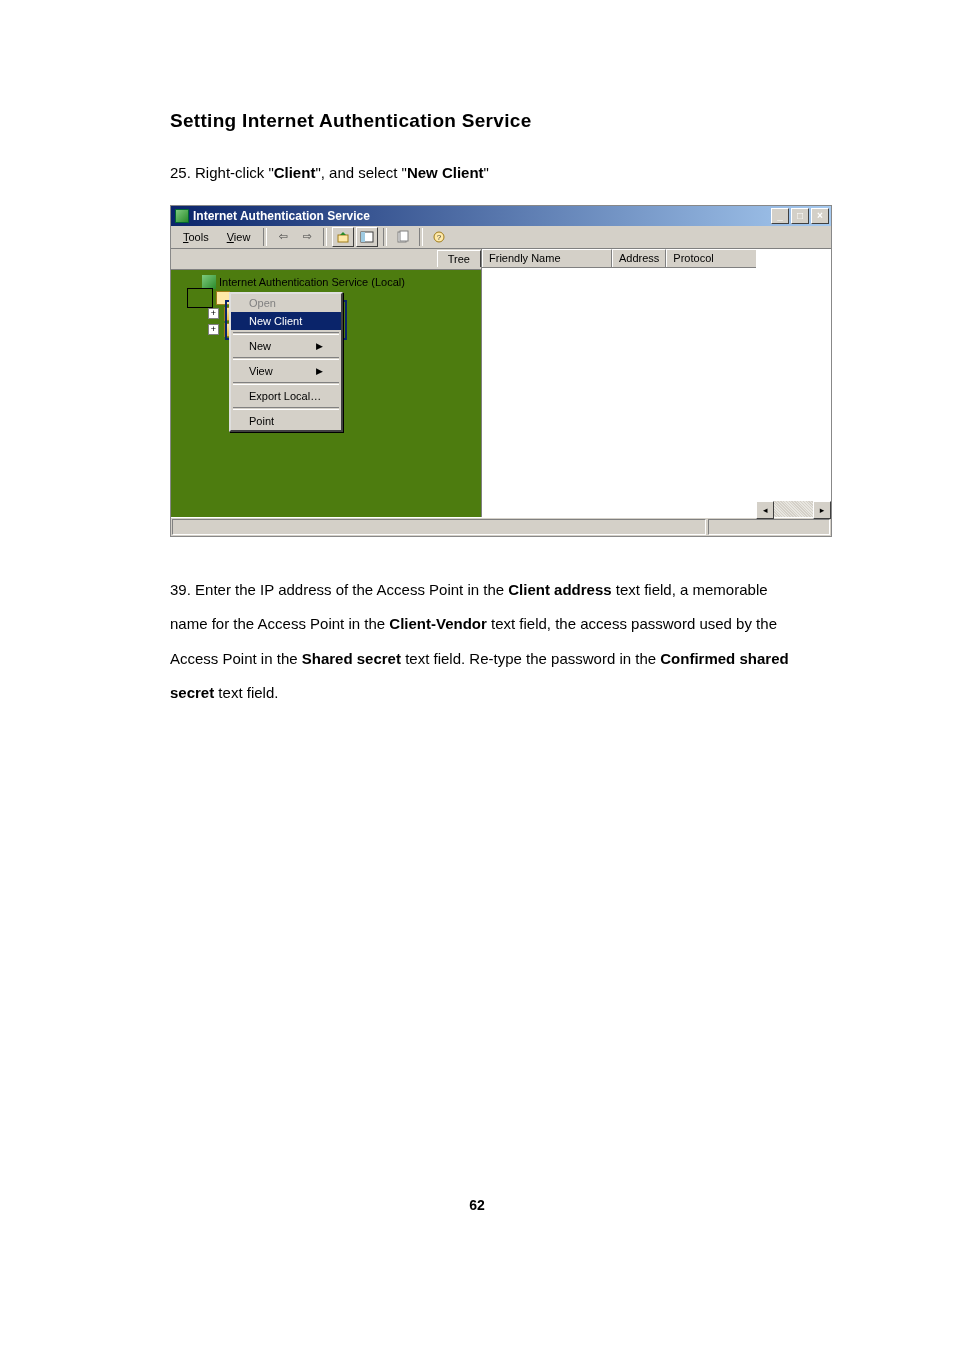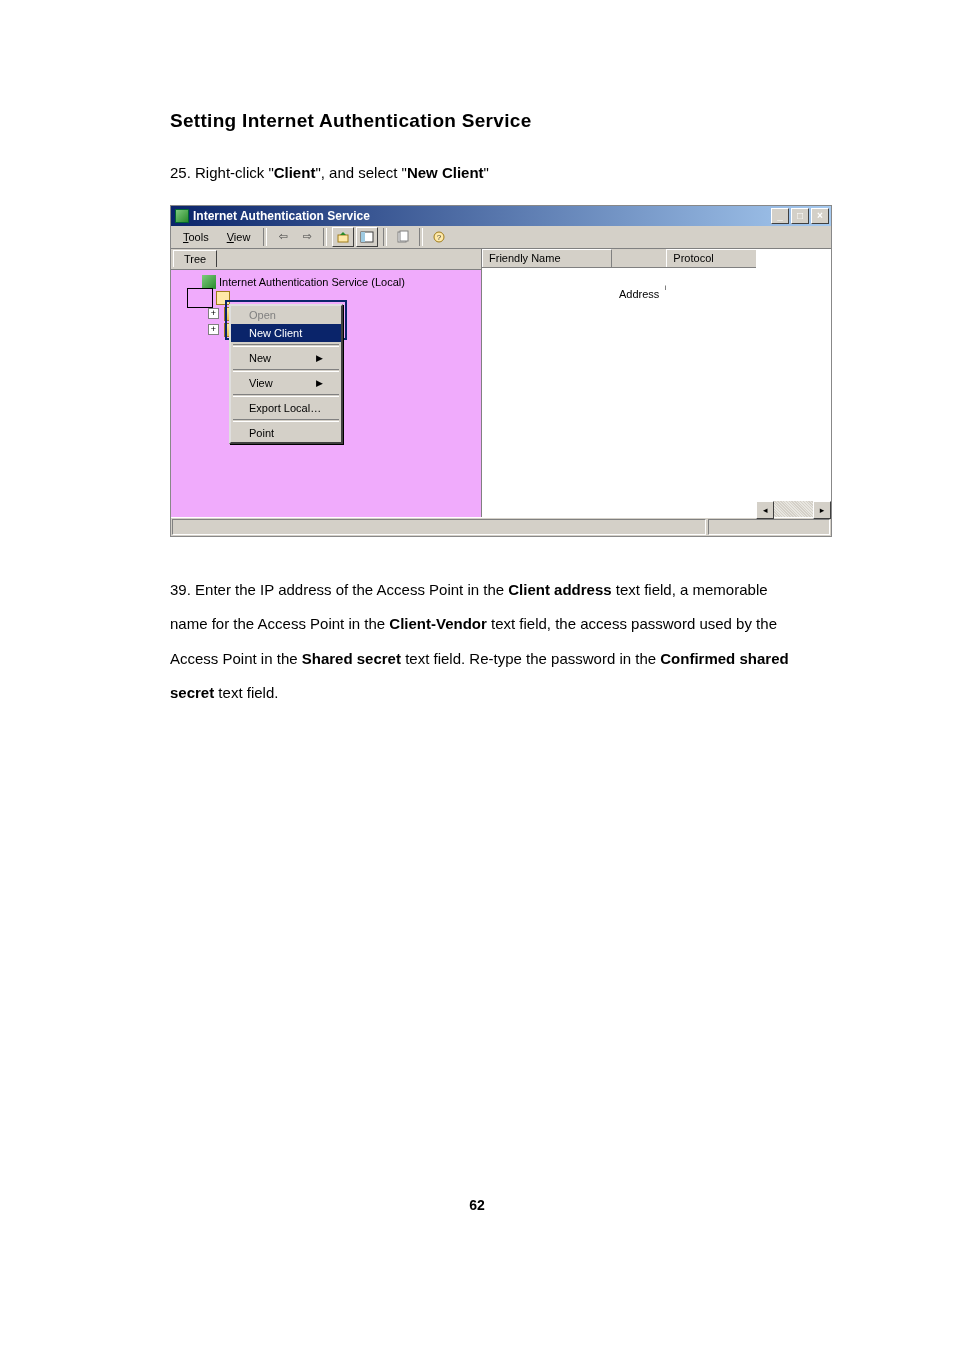"Tree" .left-pane { background: #f0abfc -> #4d7c0f; text-align: none -> right }
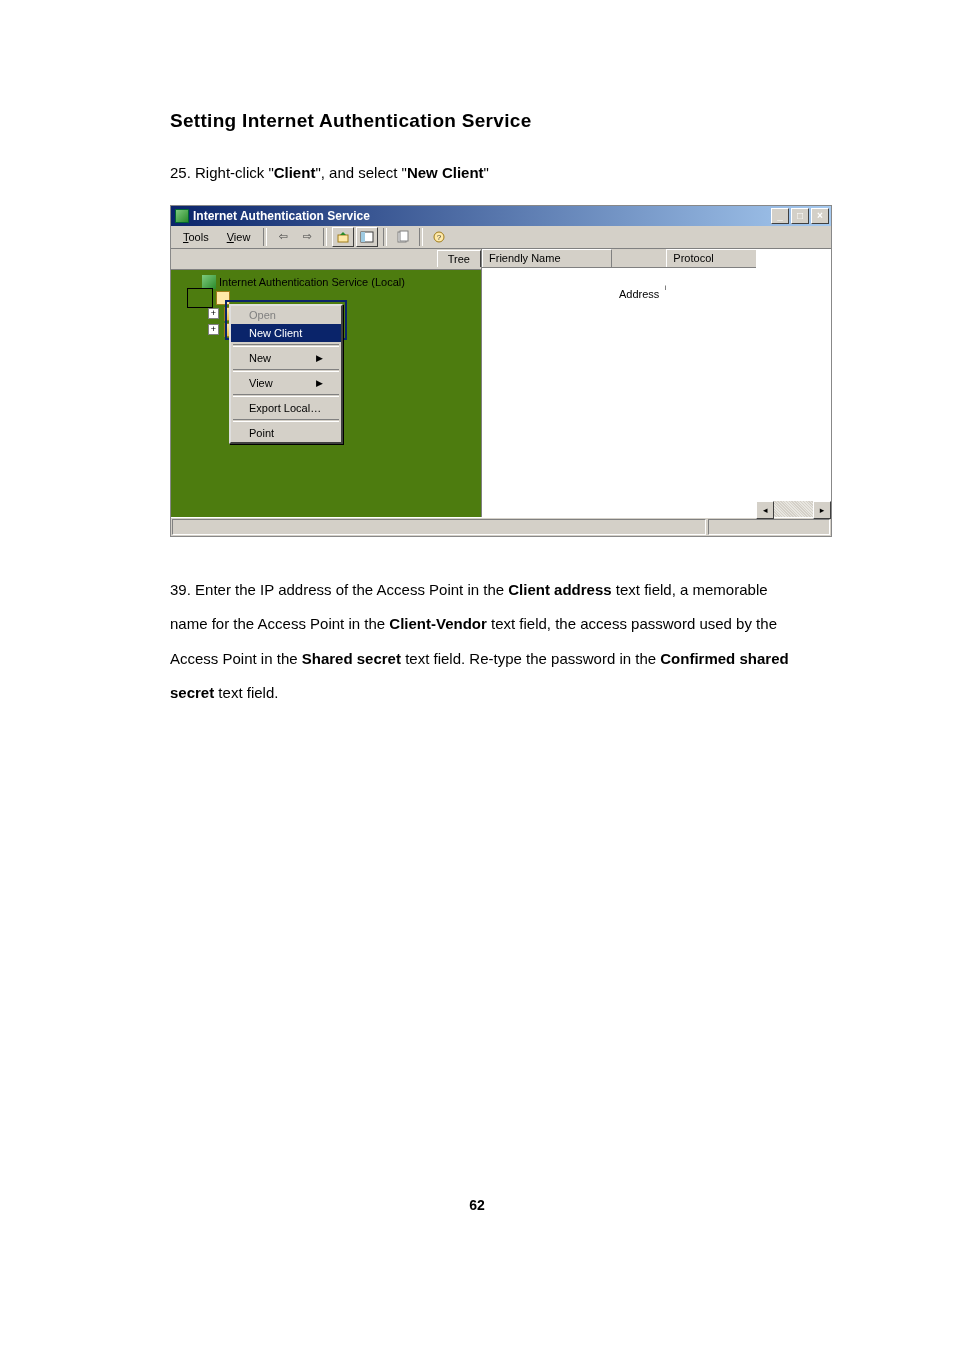"Address" .col2 { margin-top: 36px -> none }
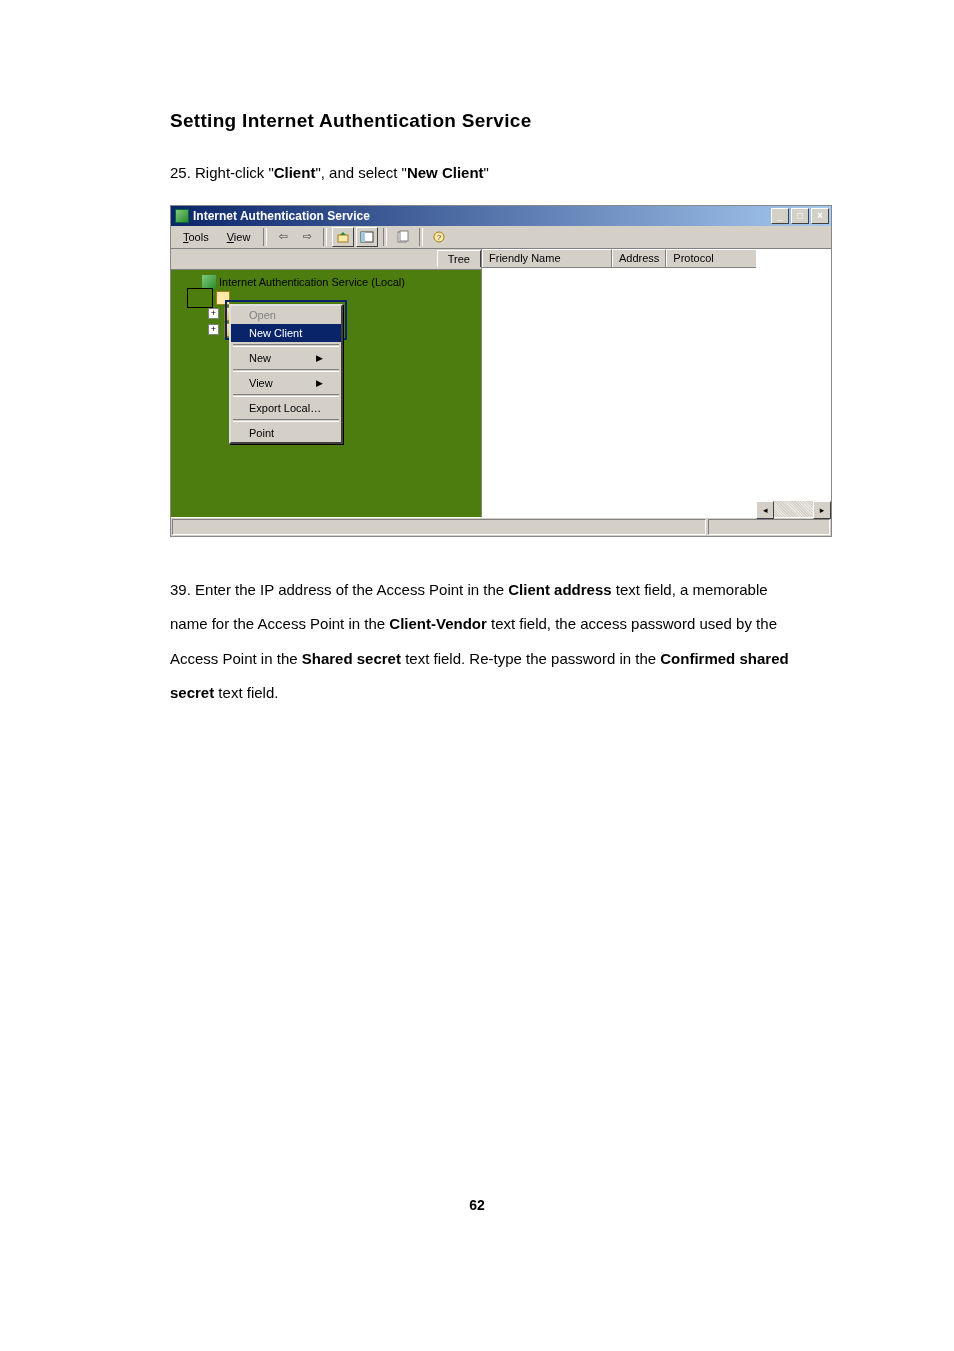"Open" .ctx-menu { top: 34px -> 22px }
